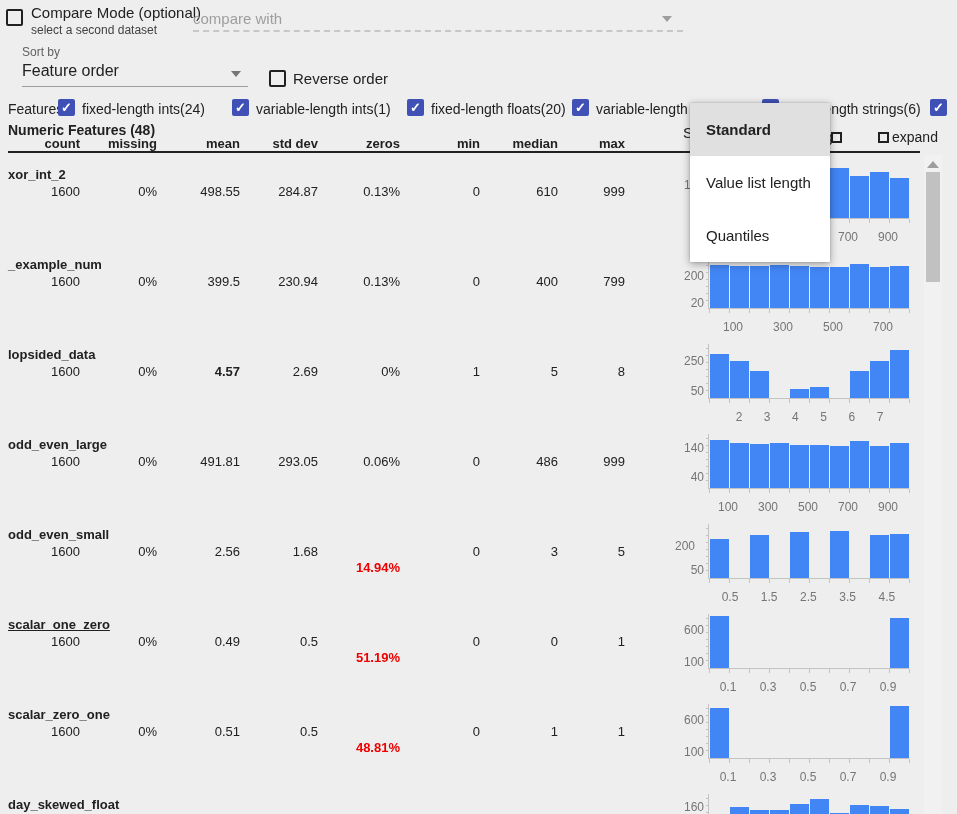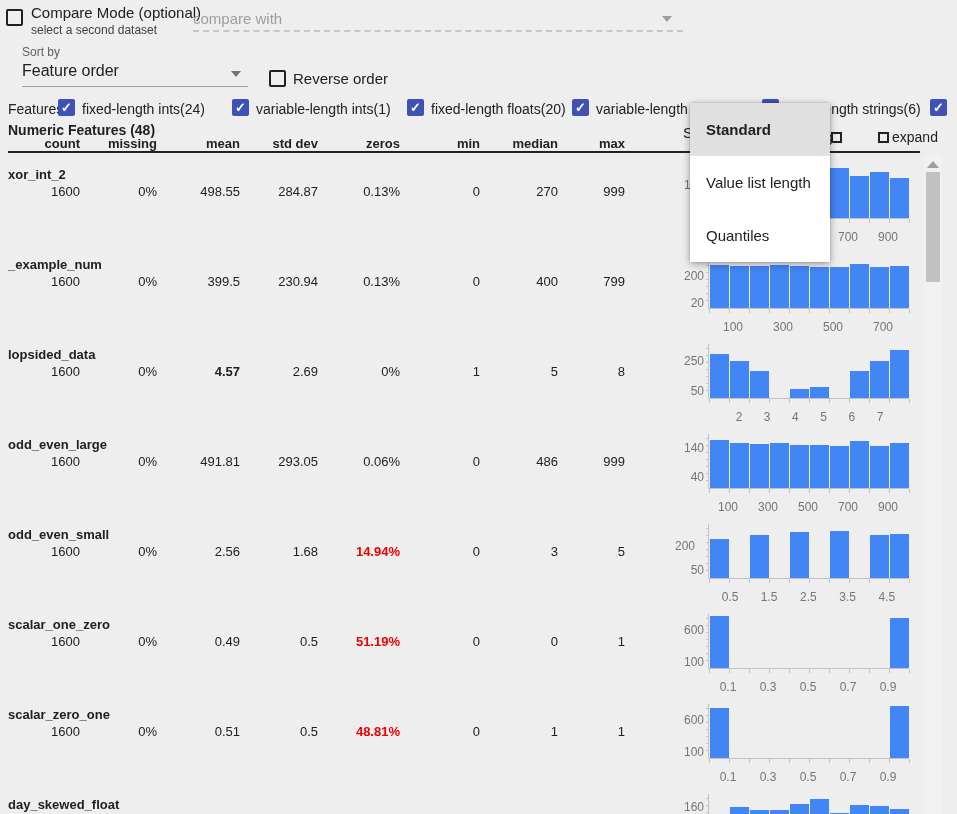"270" div.abs { text: 270 -> 610 }
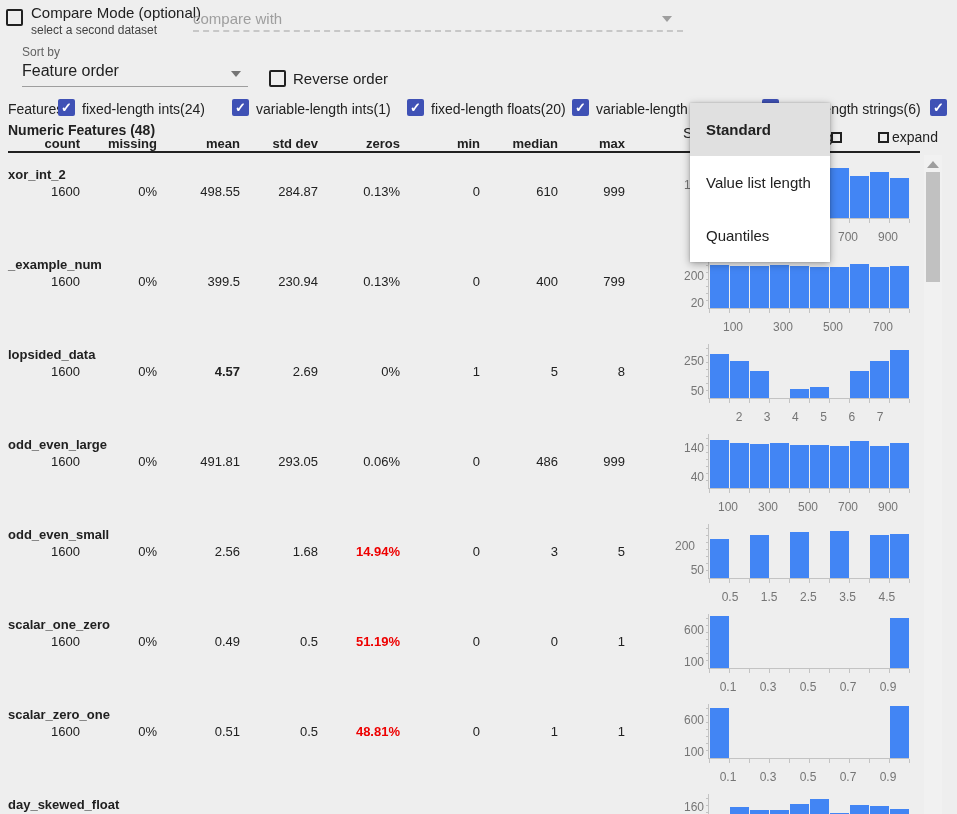"14.94%" .statcell.alert { margin-top: none -> 16px }
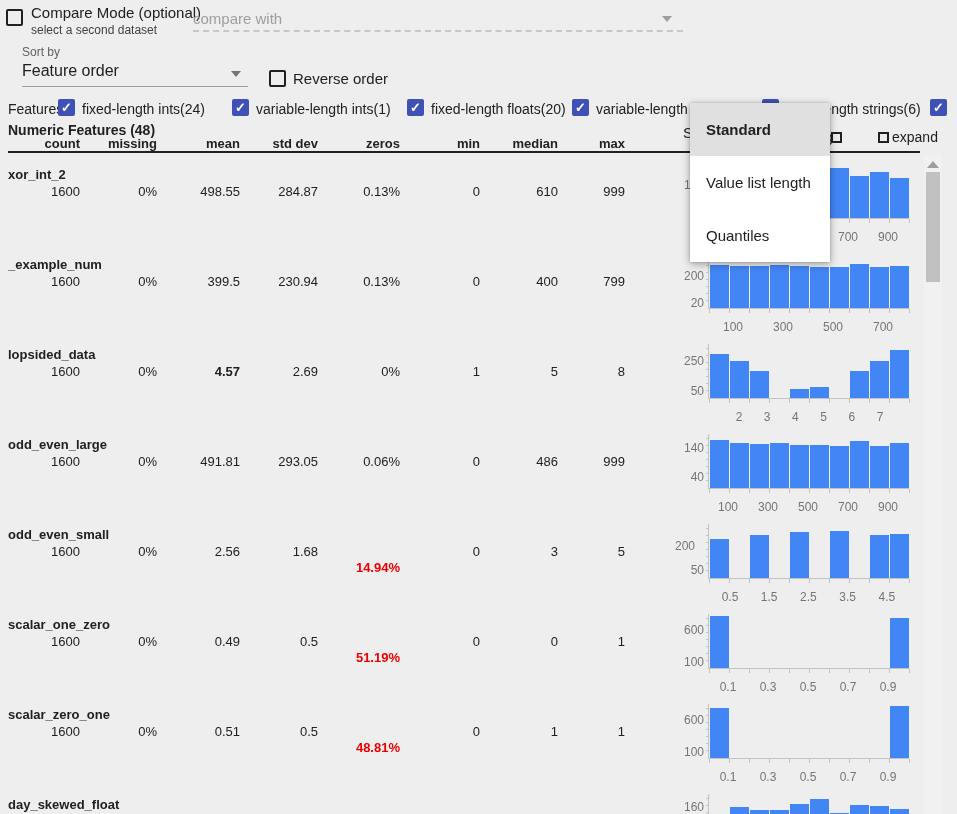"scalar_one_zero" div.abs { text-decoration: none -> underline }
